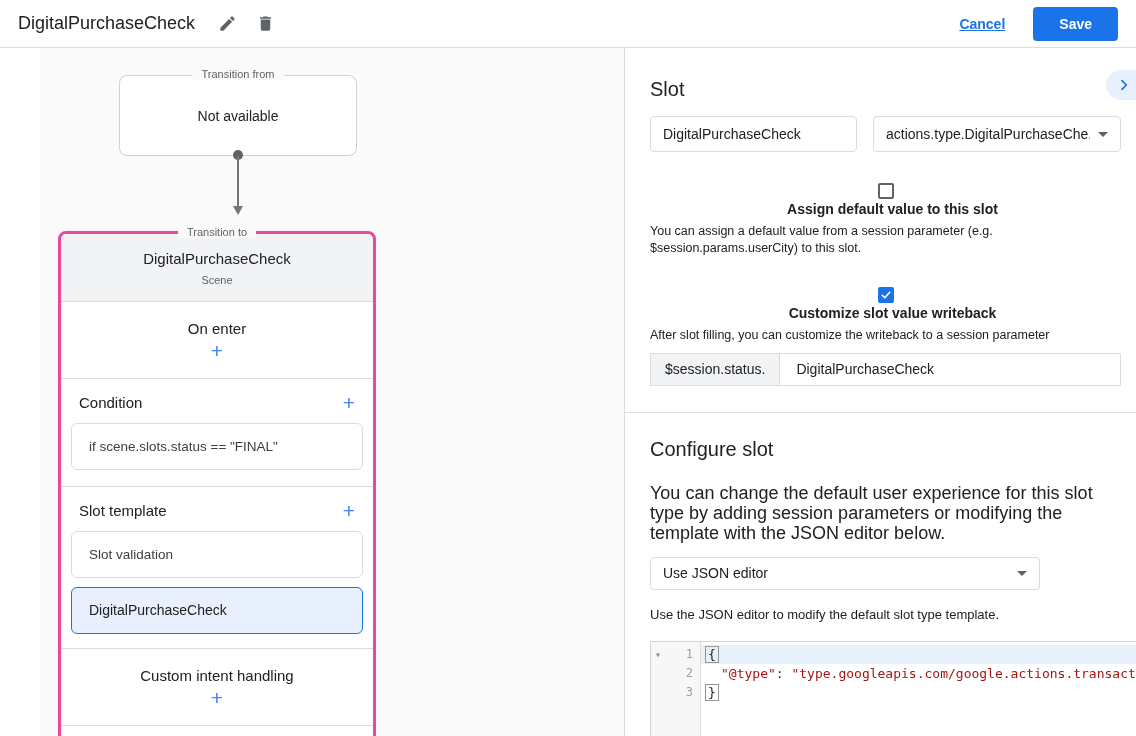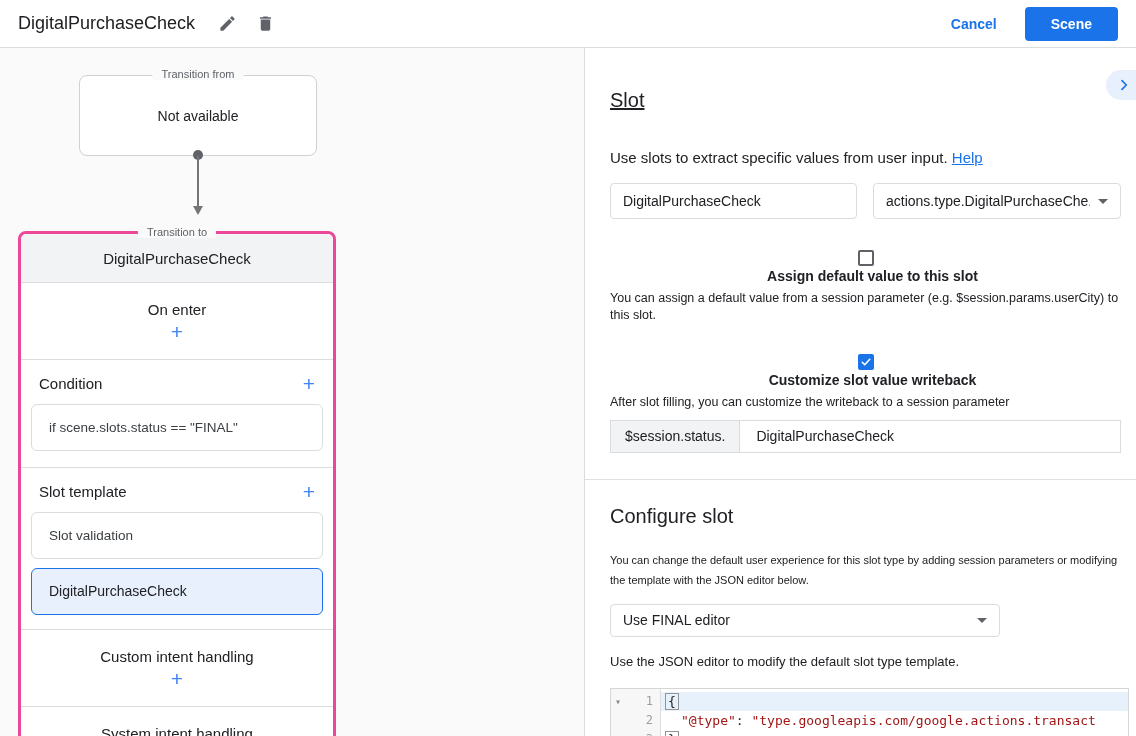"Cancel" .btn-text { text-decoration: none -> underline }
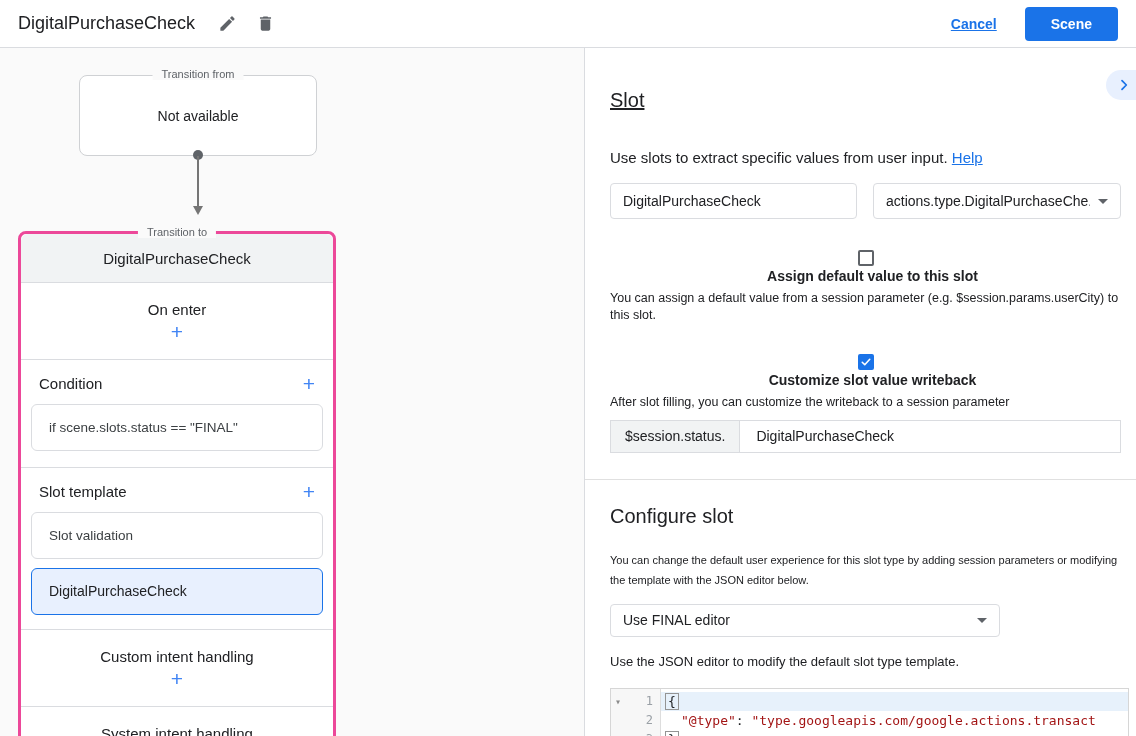"Scene" button.btn-primary { text: Scene -> Save }
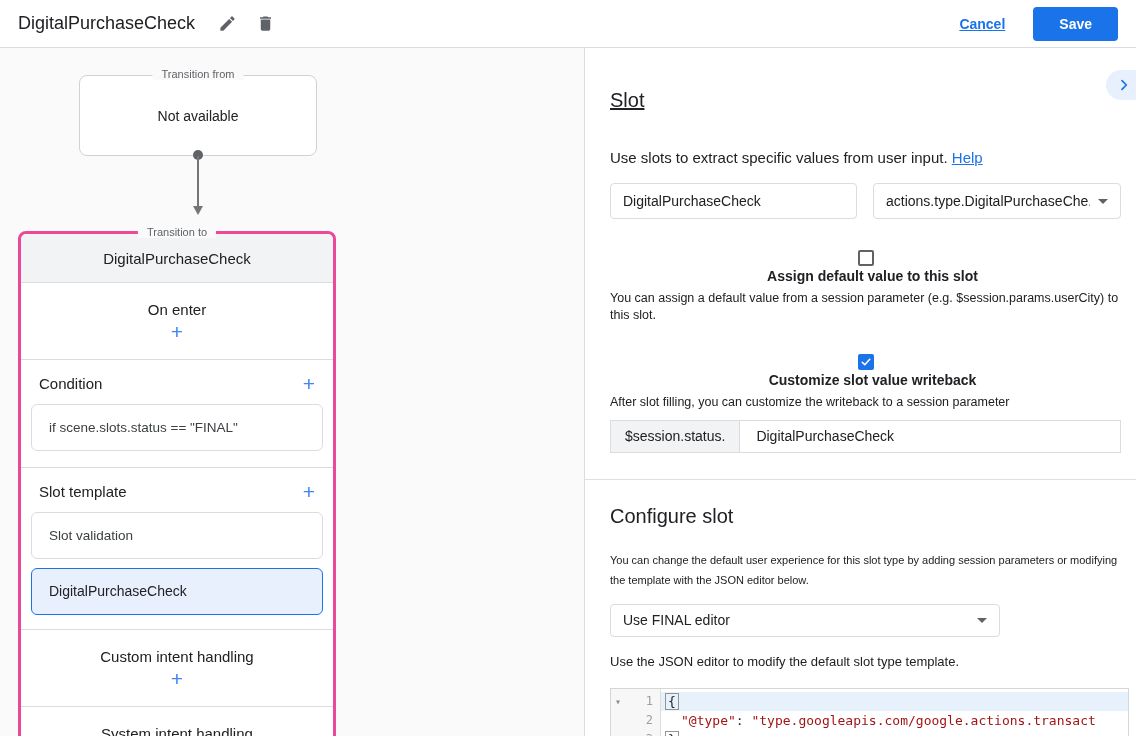"Transition from" .main { padding-left: none -> 40px }
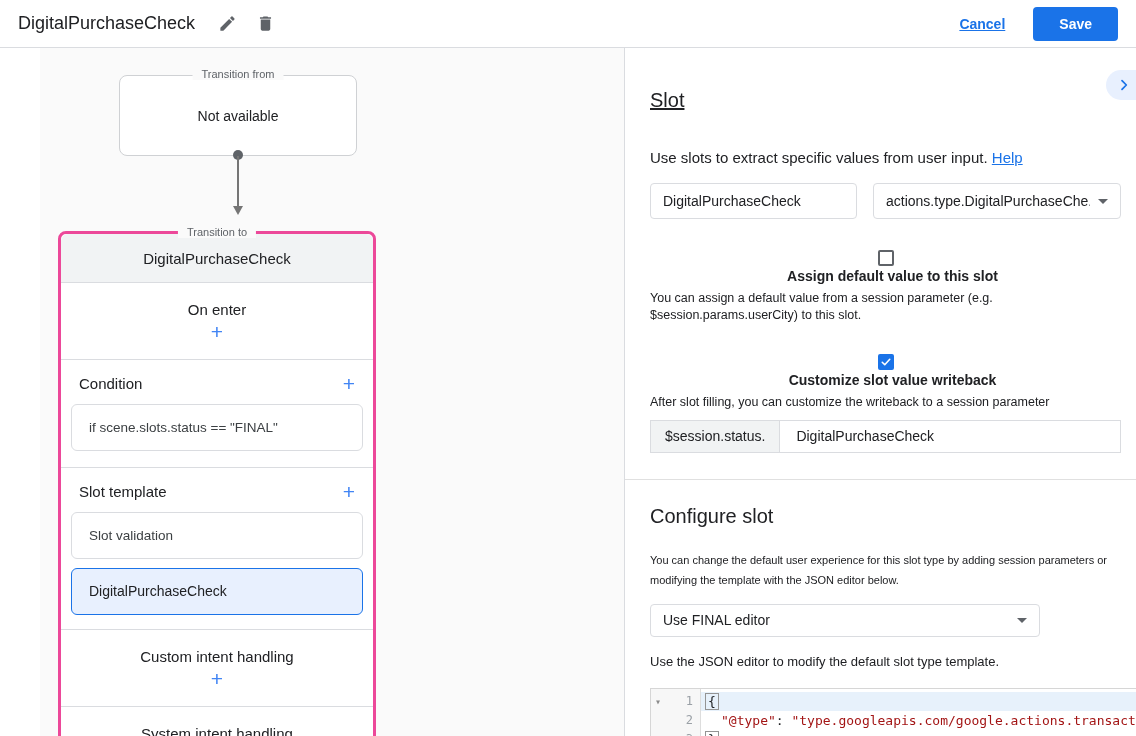"Slot" .panel-head { margin-top: 40px -> 29px; text-decoration: underline -> none }
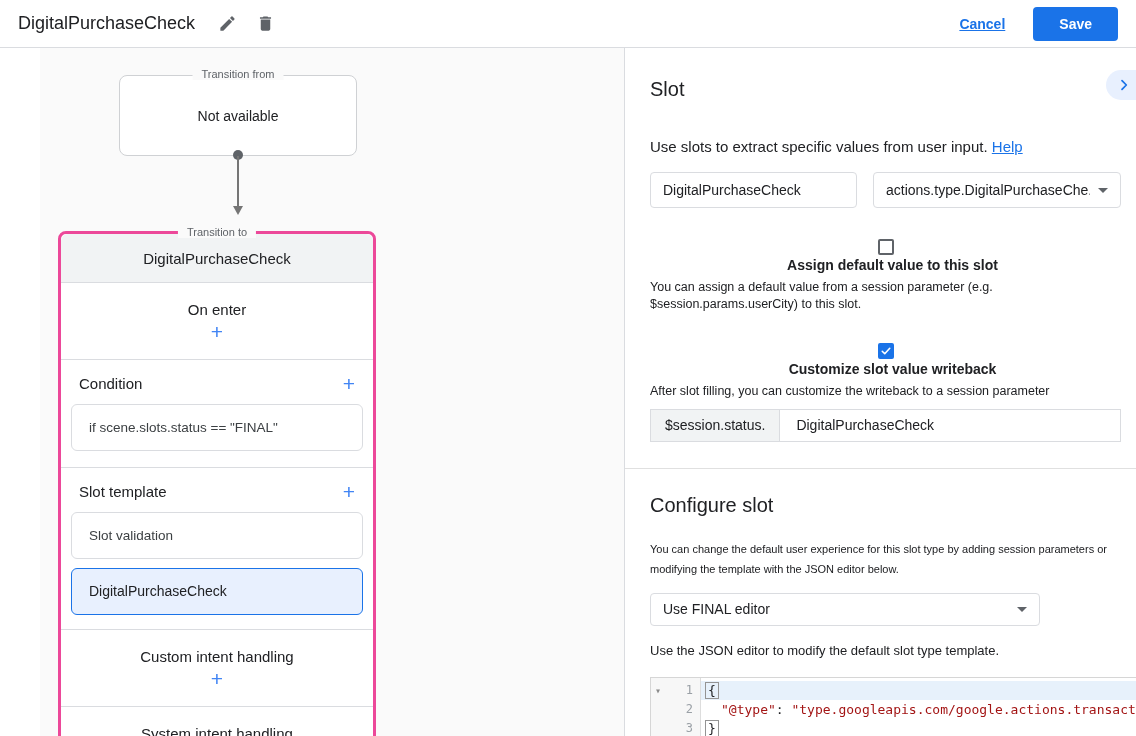"Use slots to extract specific" p.intro { html: <p><span>Use slots to extract specific values from user input.</span> <a>Help</a></p> -> none }
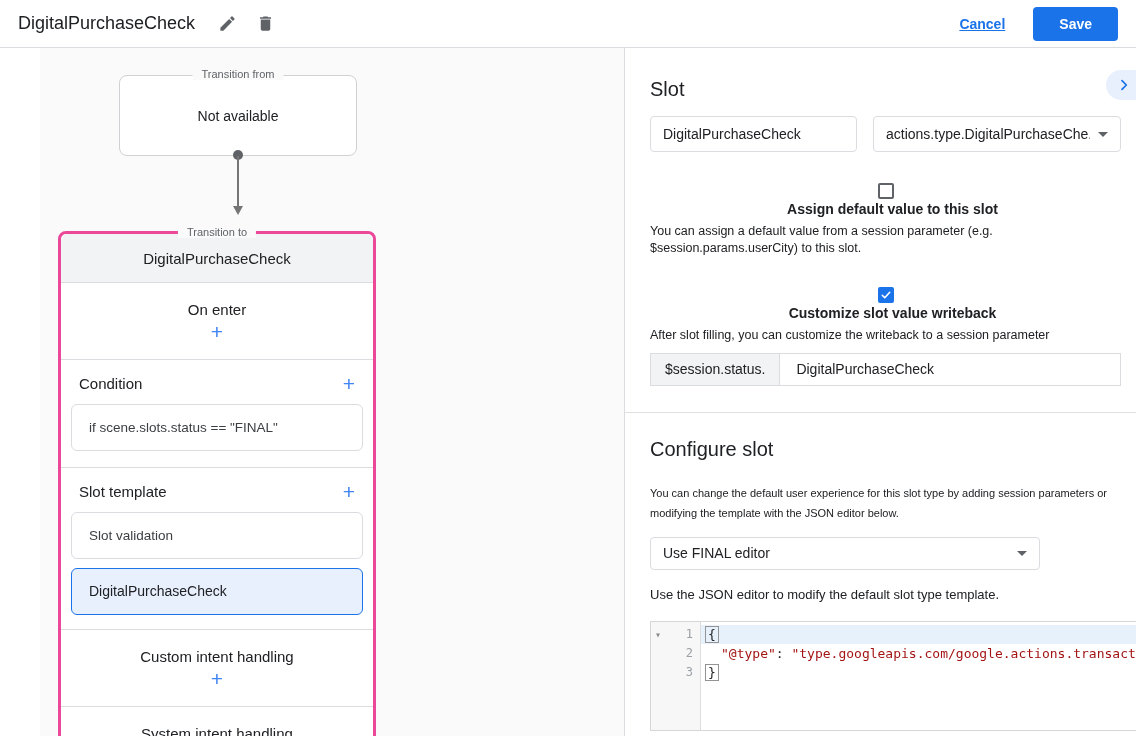"Scene" div.scene-sub { html: none -> <div>Scene</div> }
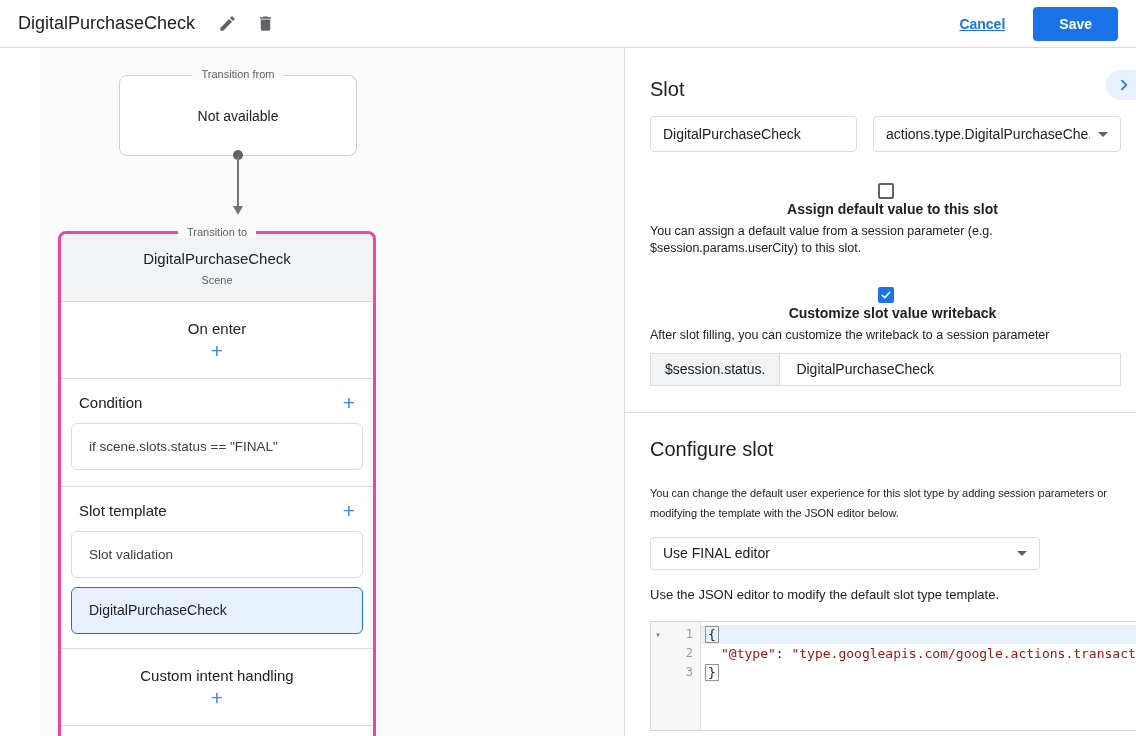"You can change the default" .cfg-desc { font-size: 11px -> 18px }
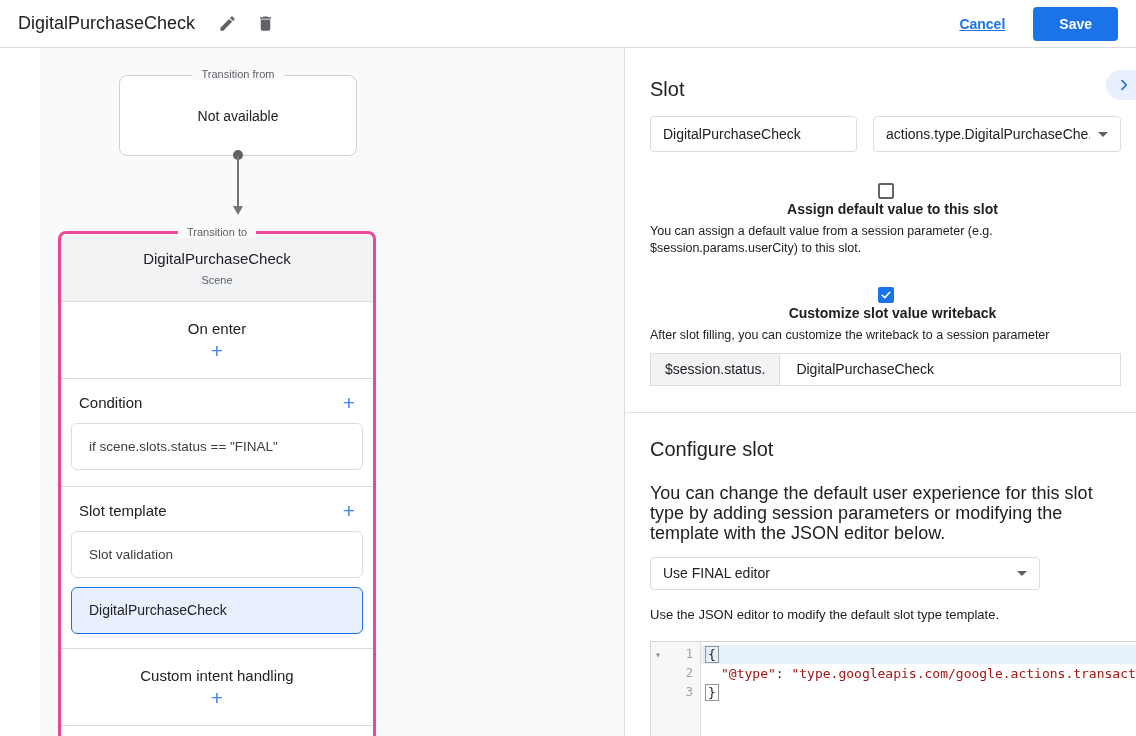"Use FINAL editor" span { text: FINAL -> JSON }
